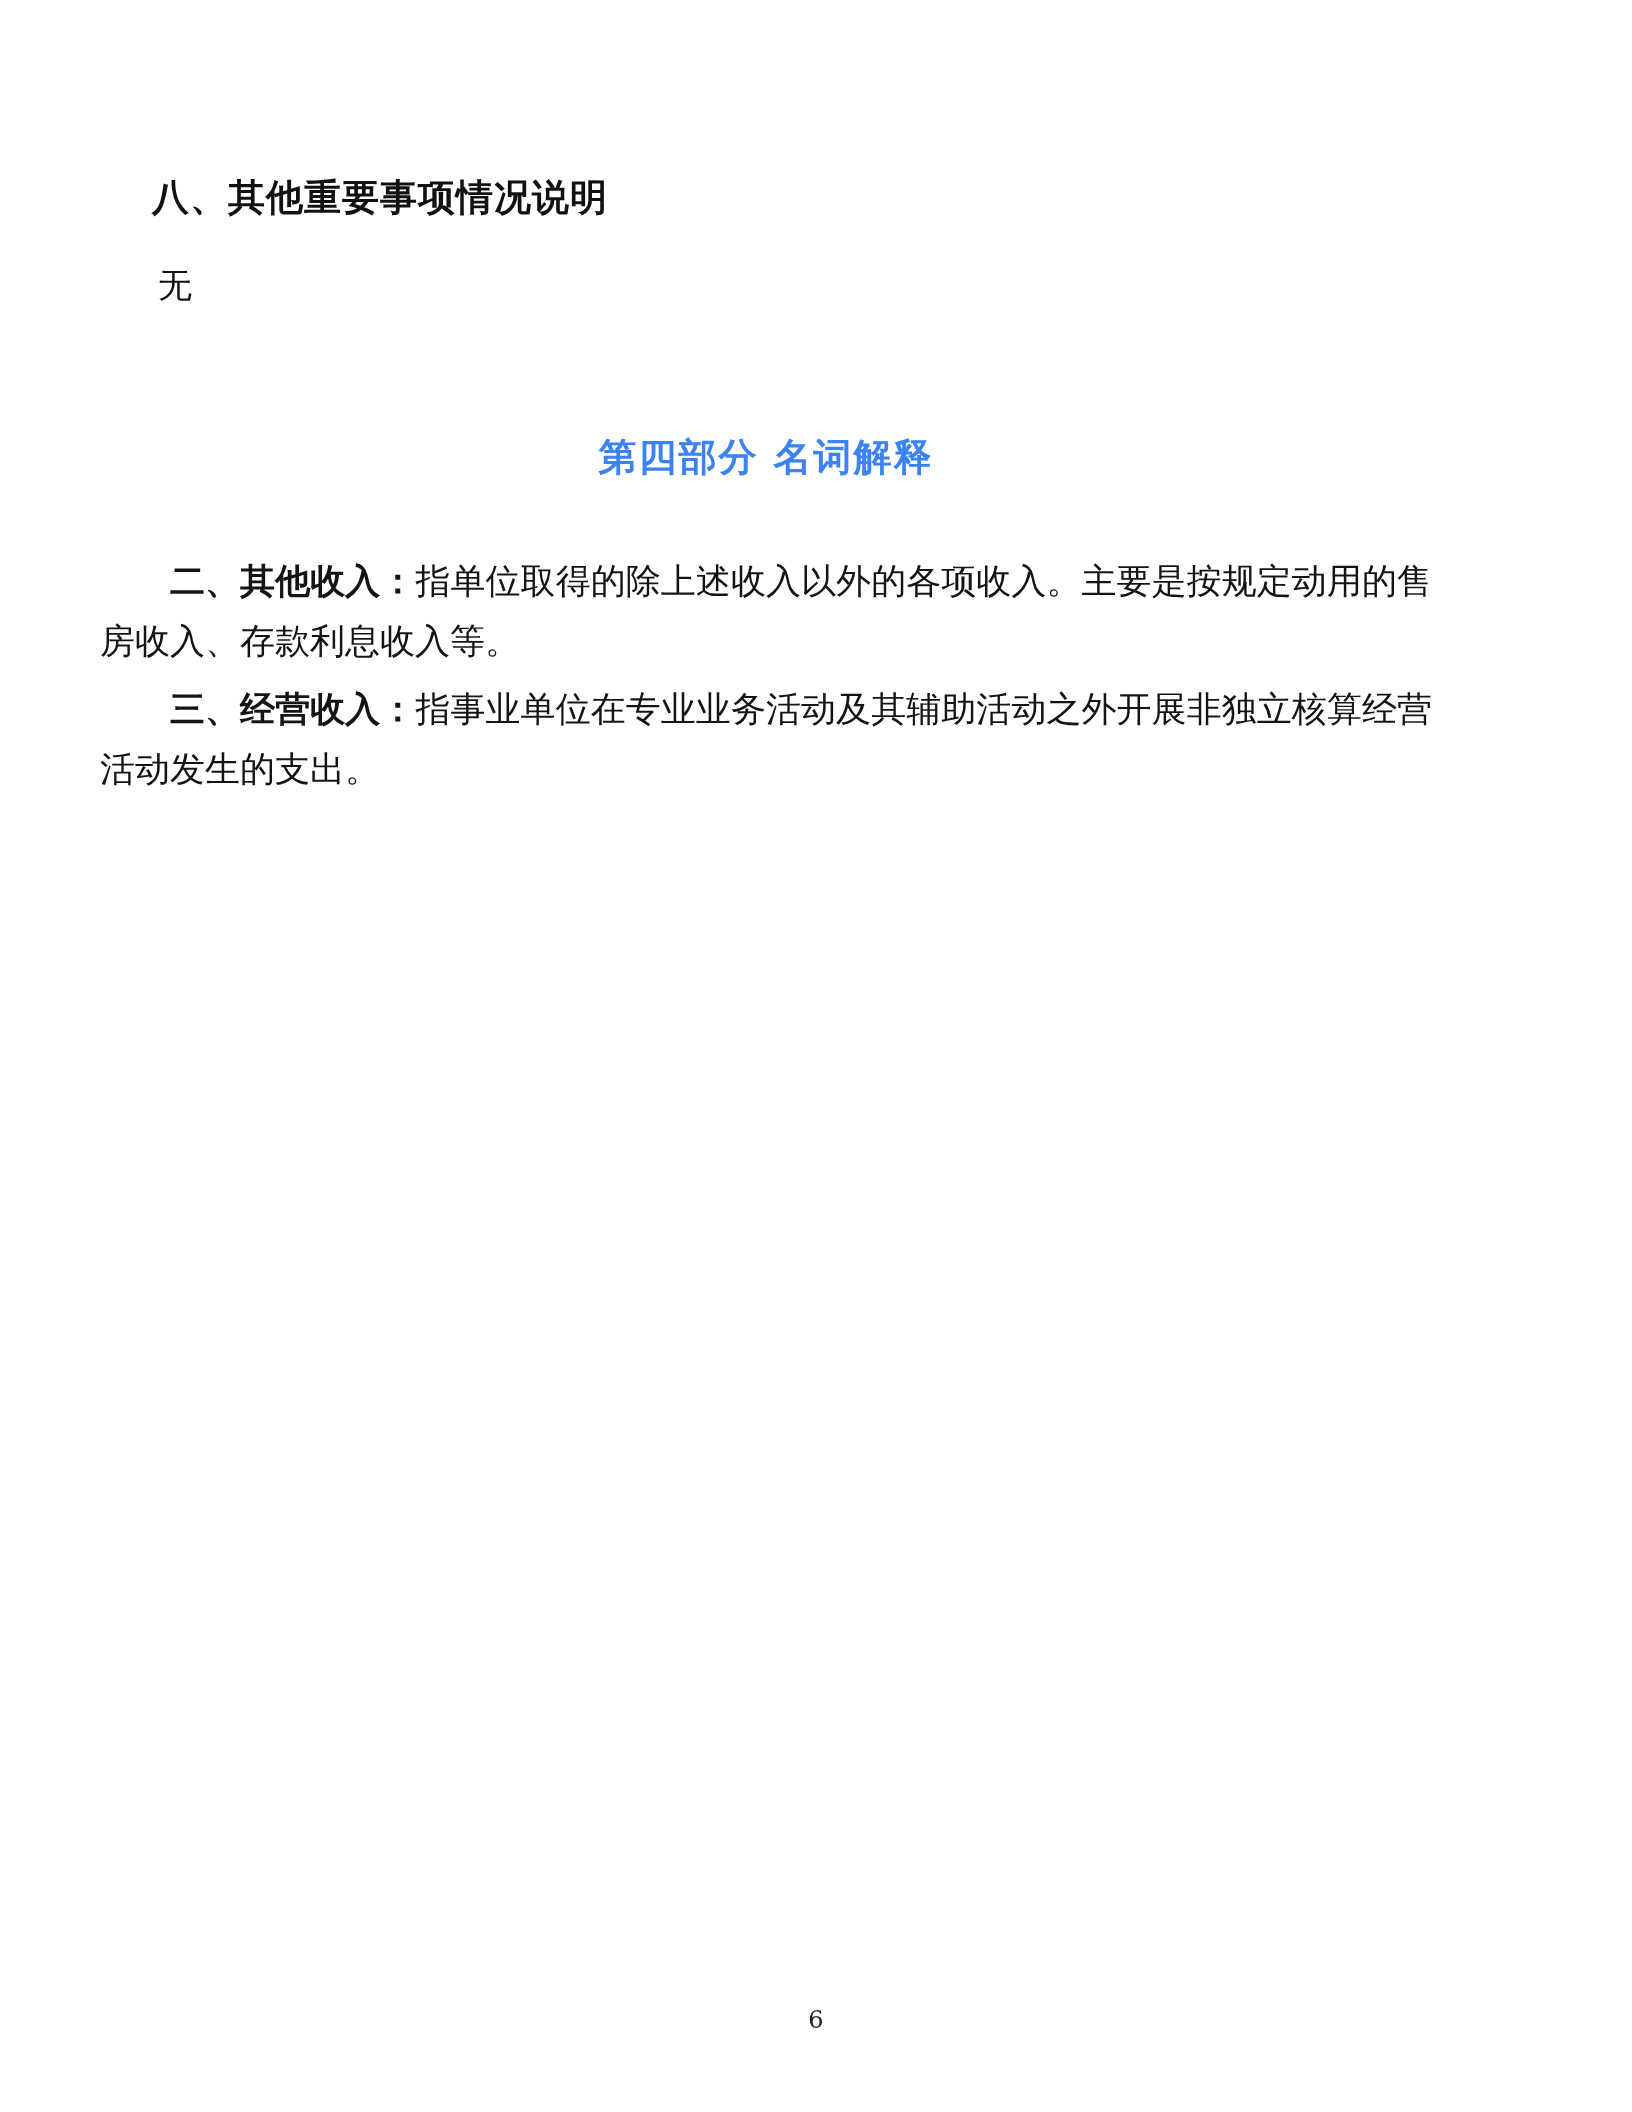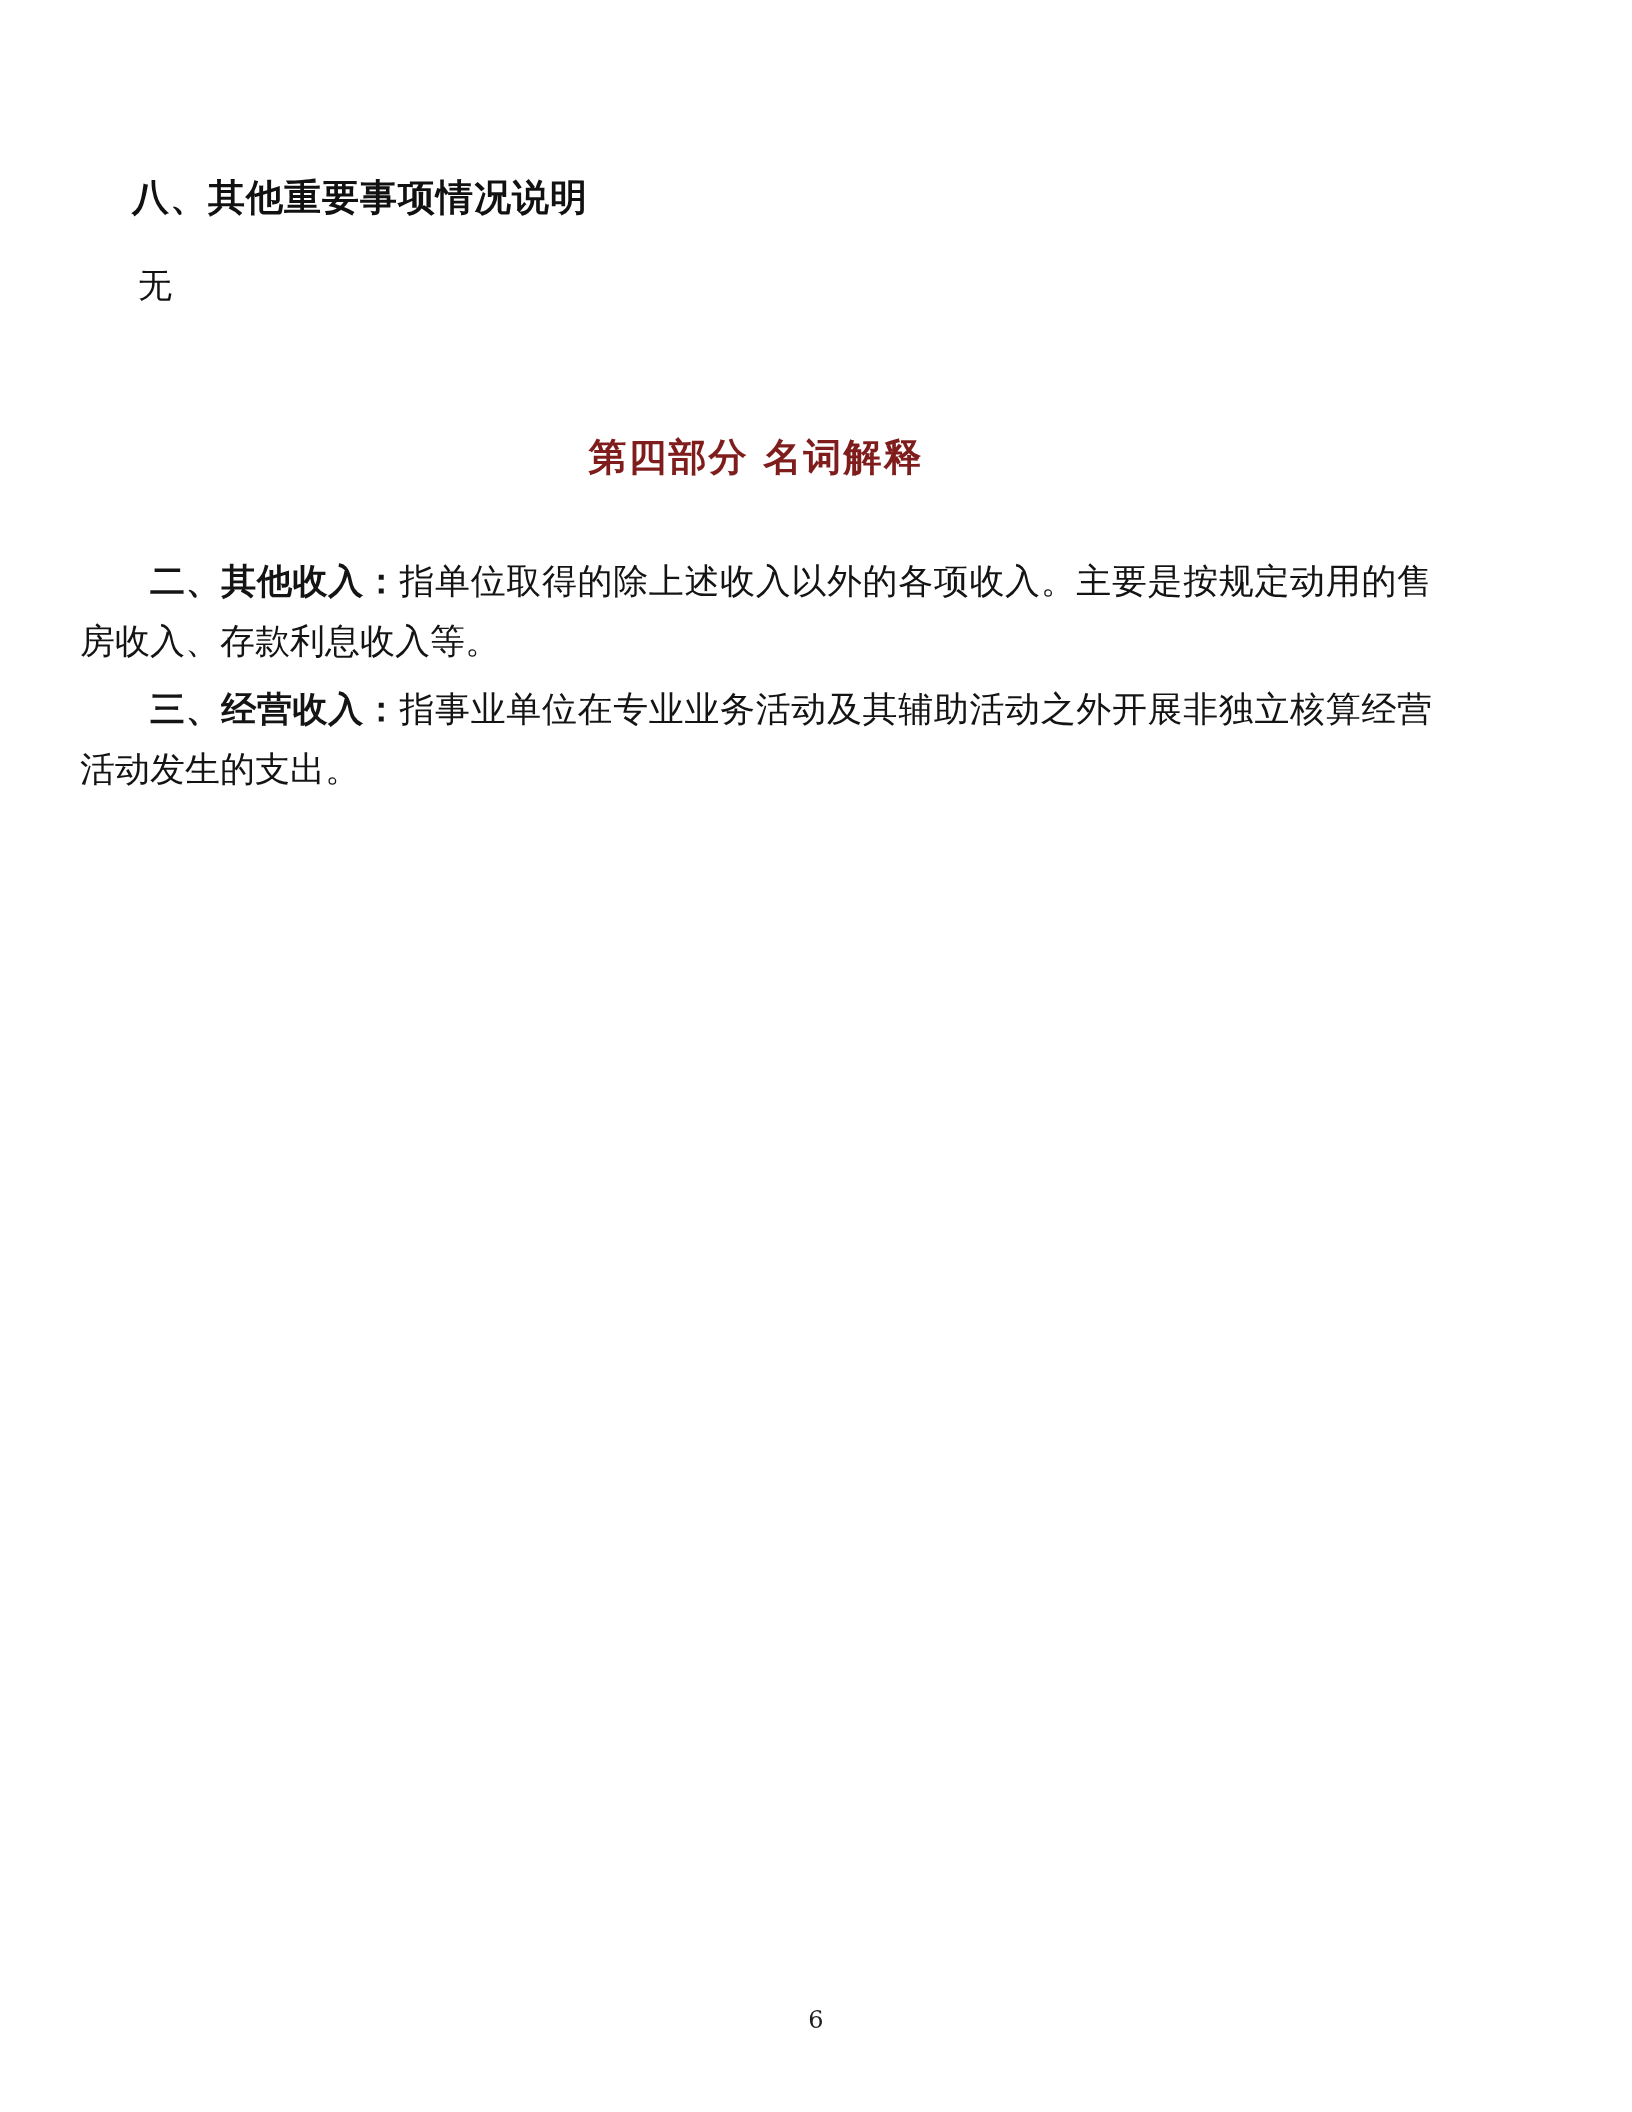"八、其他重要事项情况说明" .page { padding: 170px 200px 60px 80px -> 170px 200px 60px 100px }
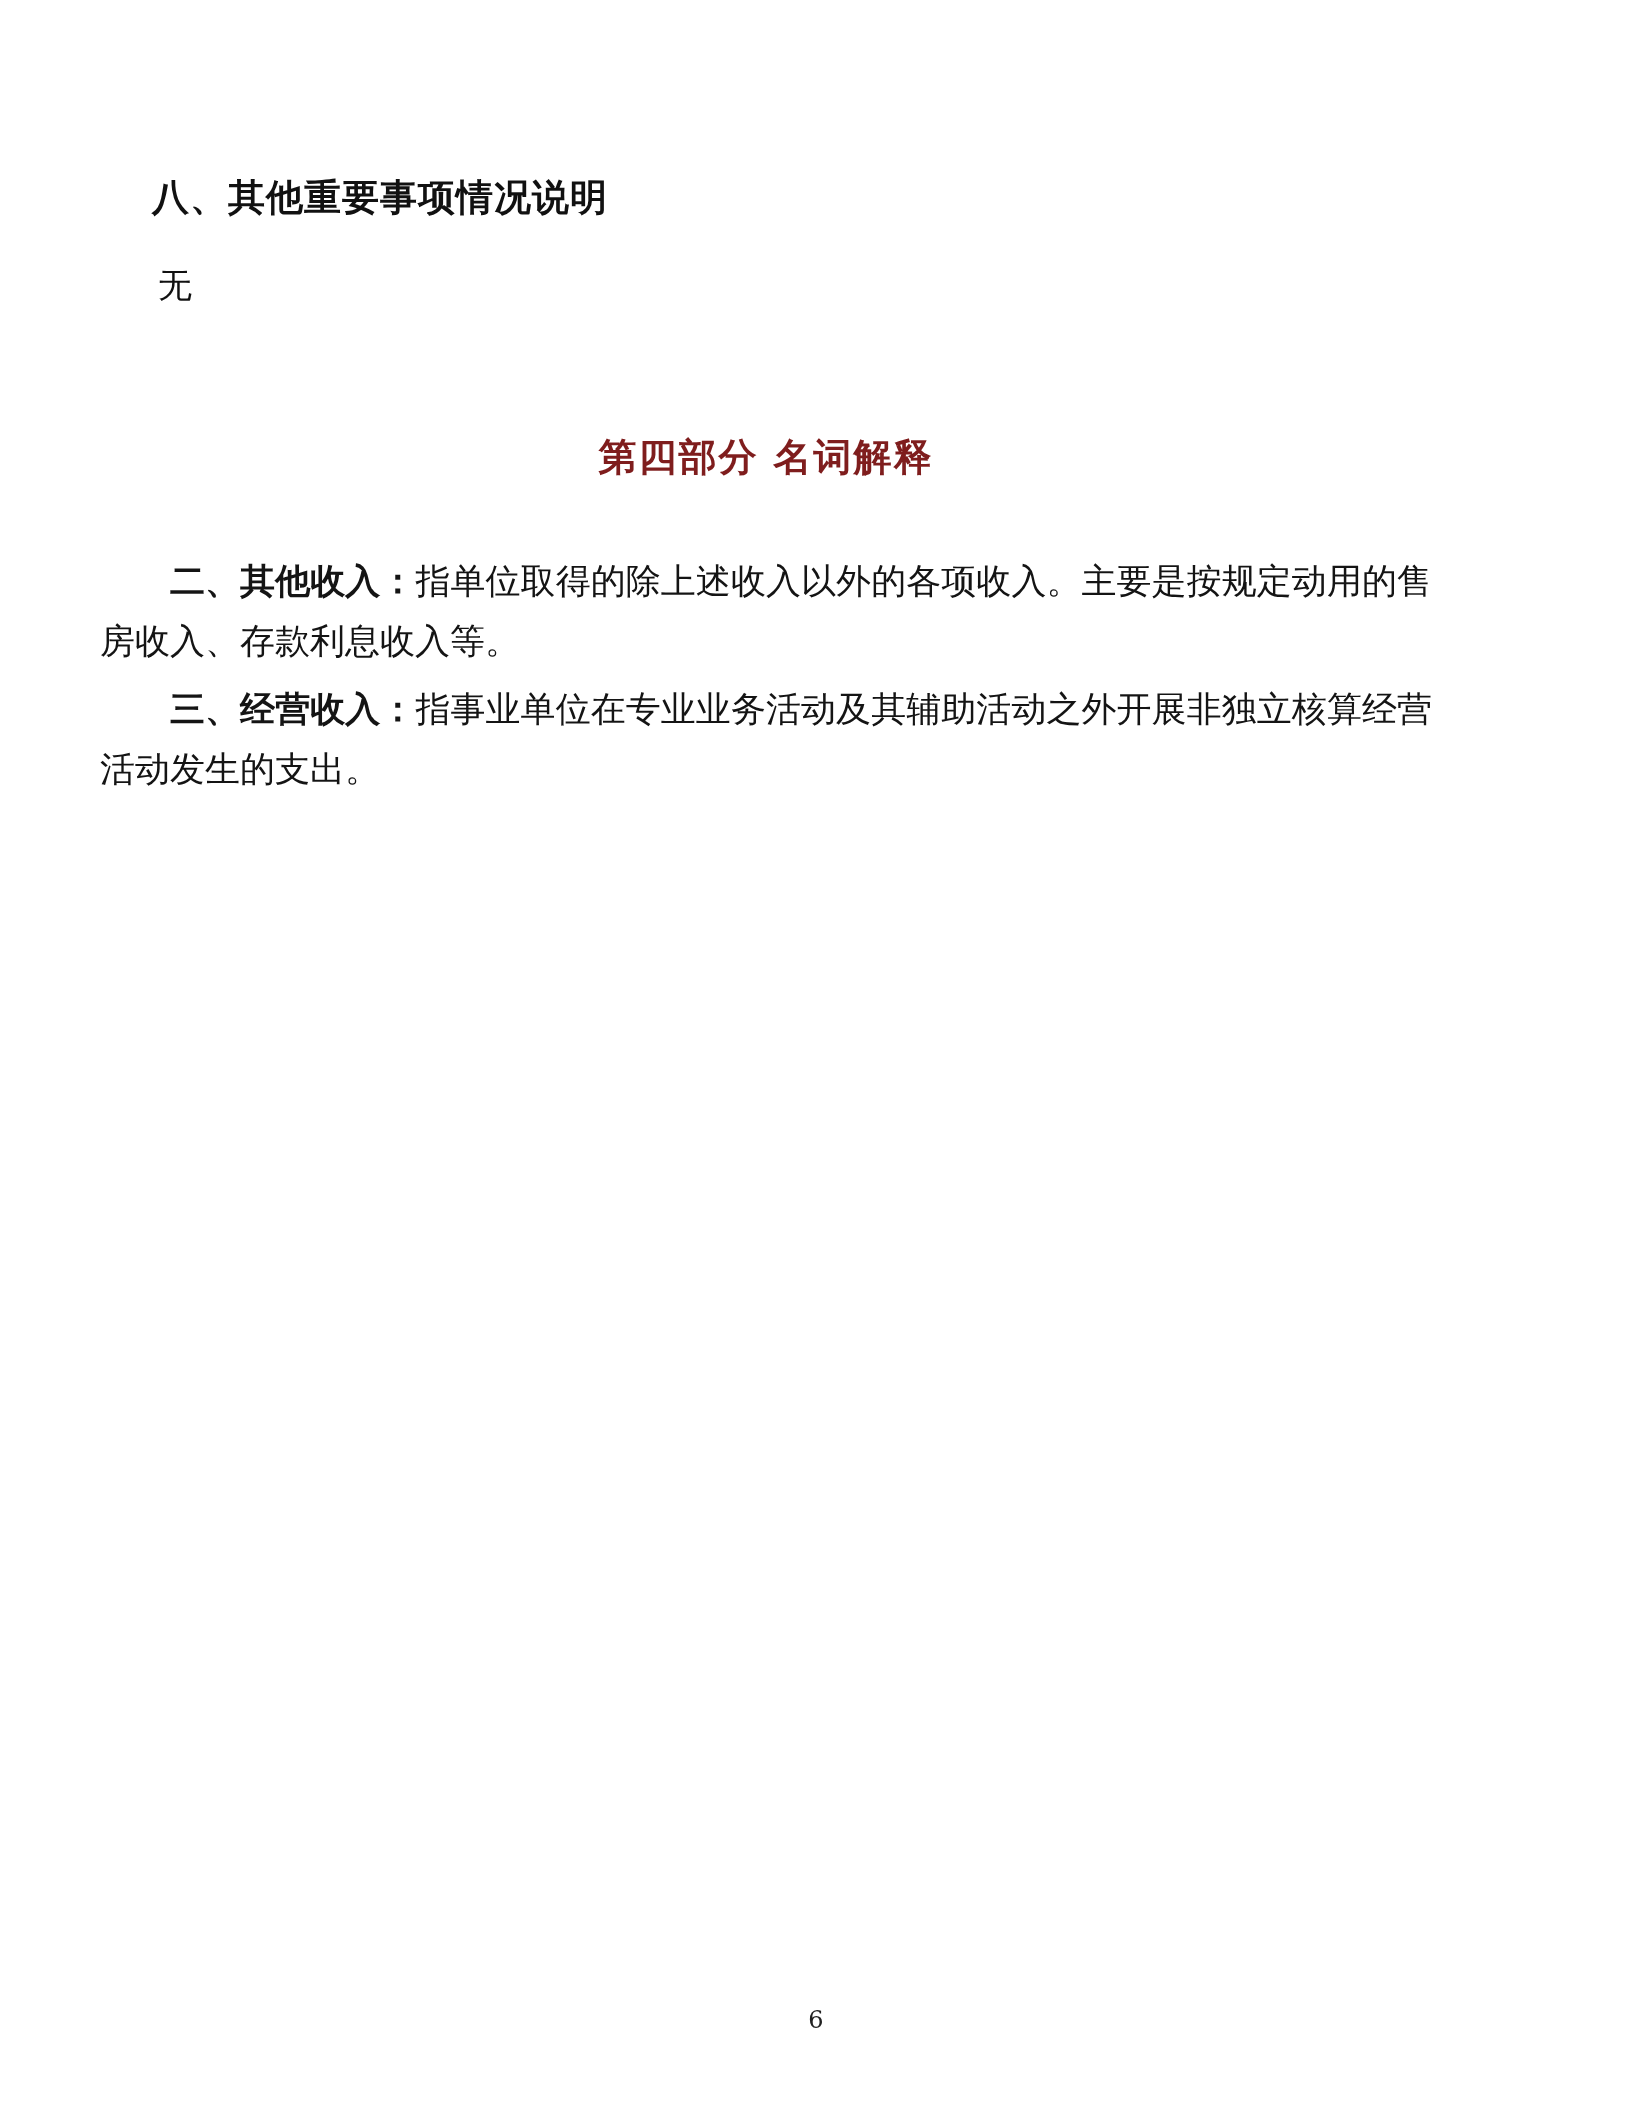"第四部分 名词解释" .part-title { color: #7f1d1d -> #3b82f6 }
